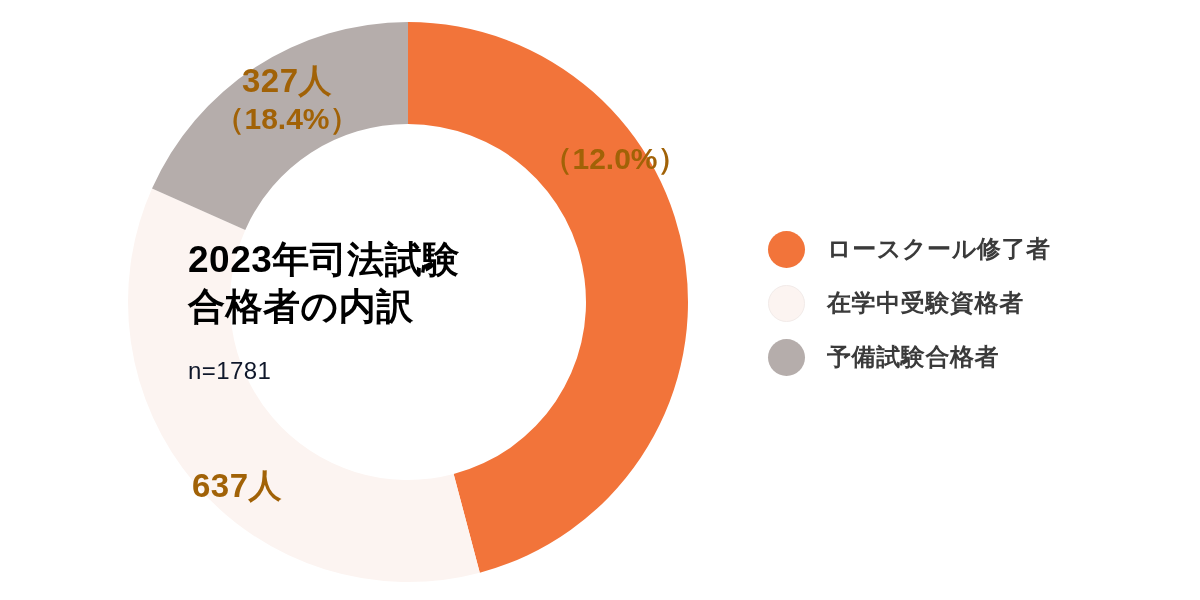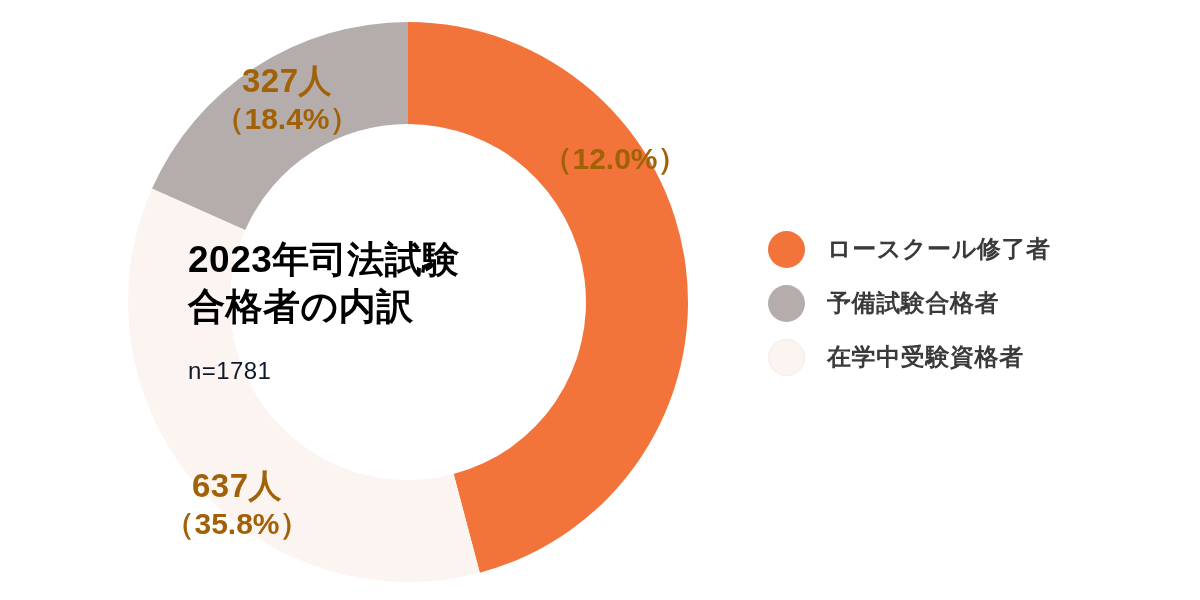"予備試験合格者" div.legend-item { order: before "在学中受験資格者" -> after "在学中受験資格者" }
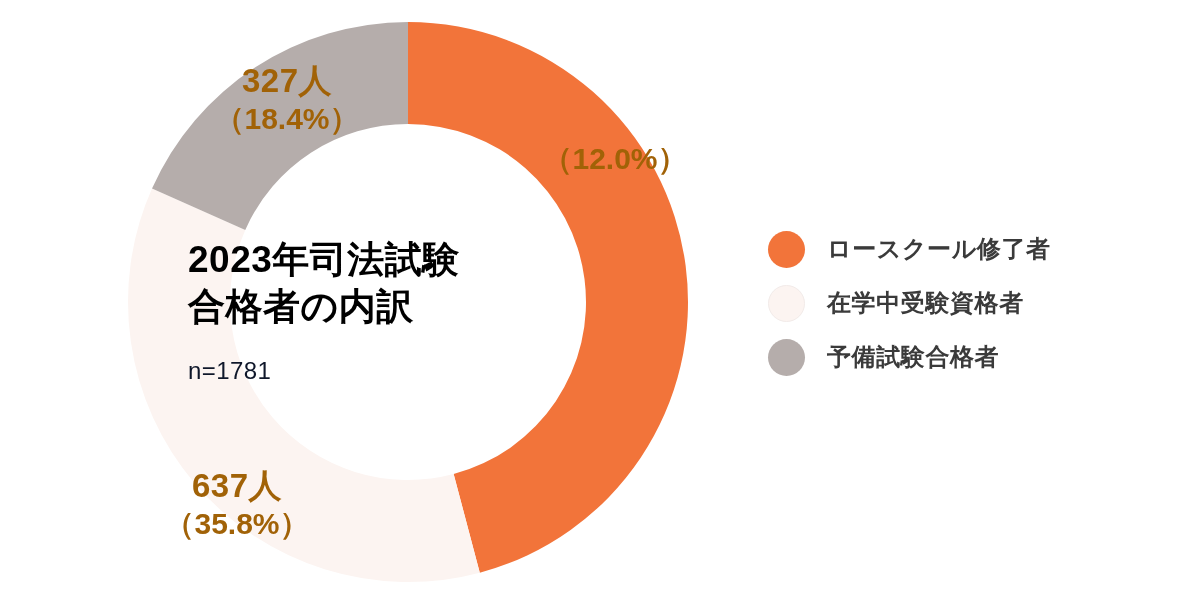"（35.8%）" span.lbl-pct { html: <span>（35.8%）</span> -> none }
